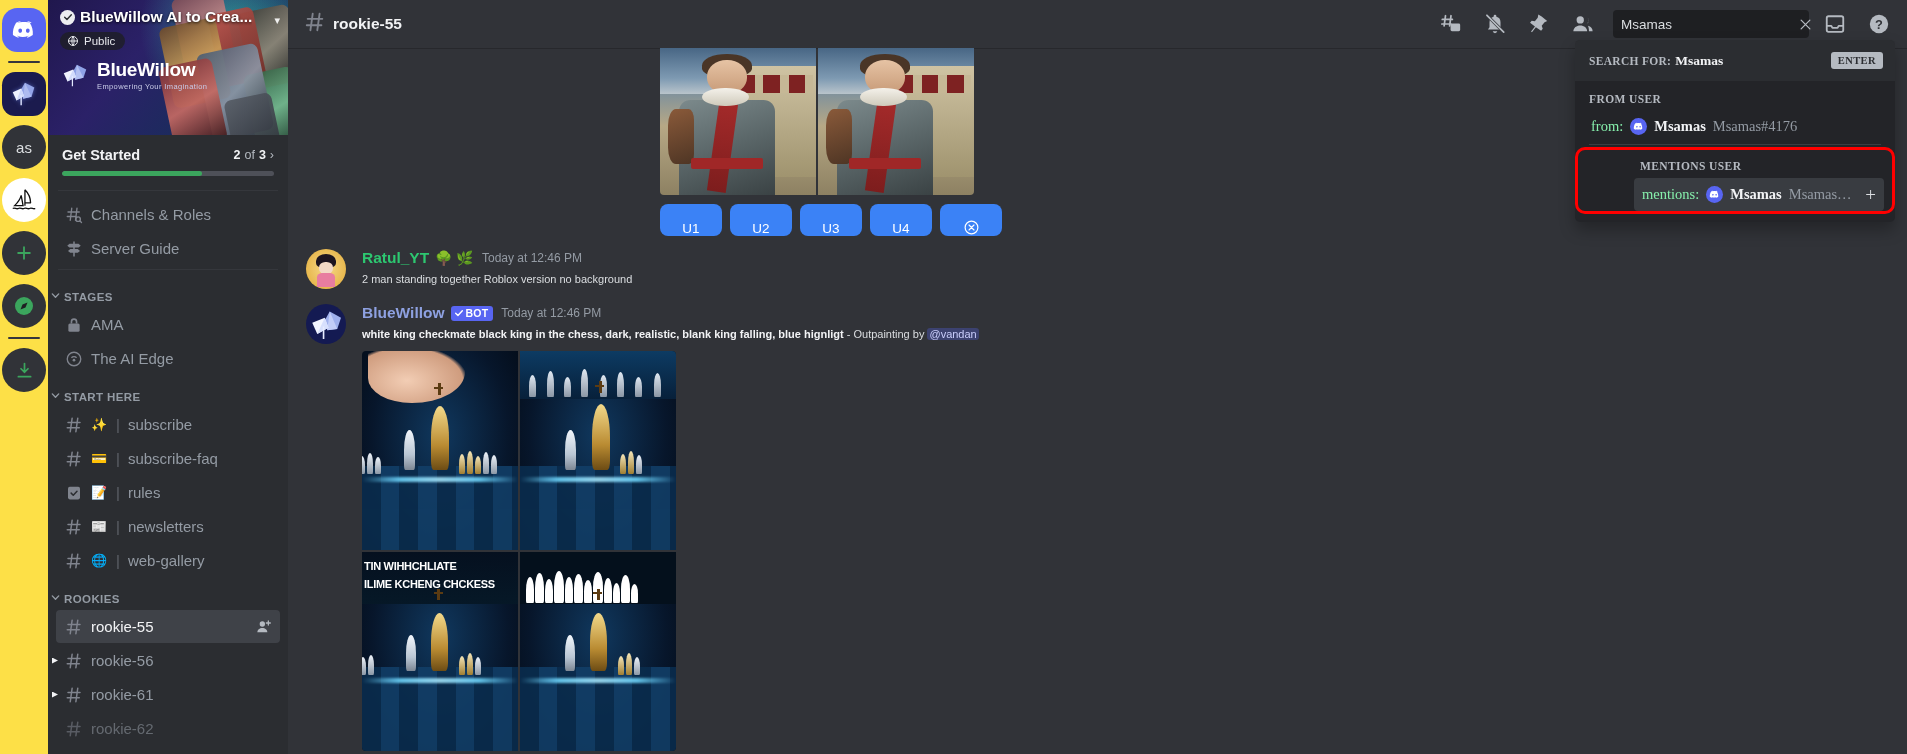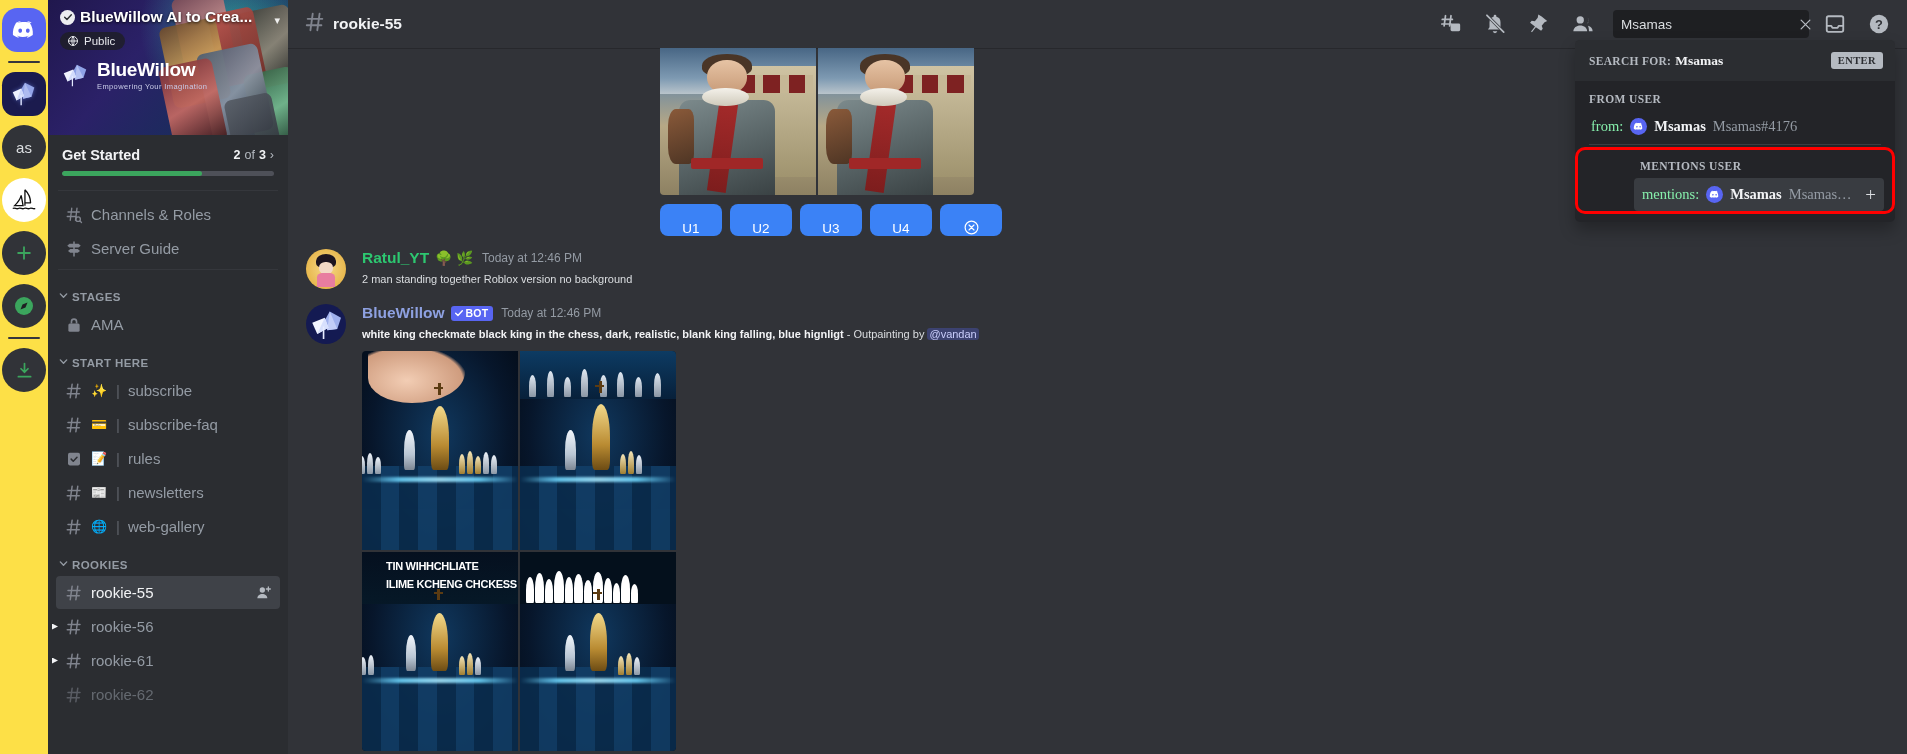"STAGES" .cat { padding: 14px 8px 4px 10px -> 14px 8px 4px 2px }
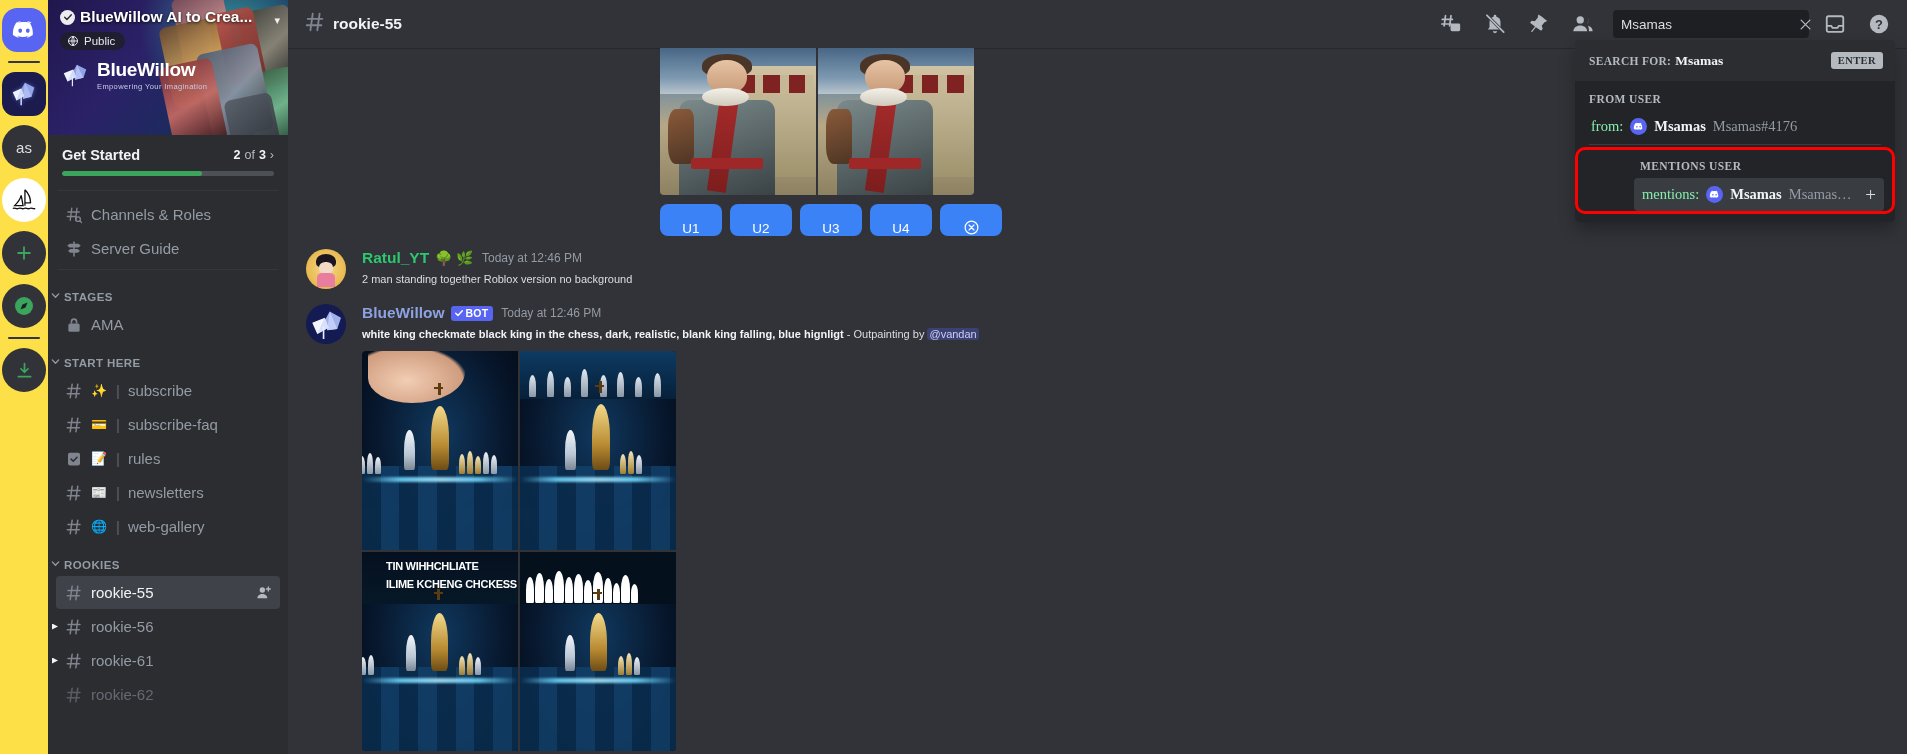"The AI Edge" div.chan { html: none -> <div> <span> <svg> <circle></circle> <circle></circle> <path></path> </svg> </span> <span>The AI Edge</span> </div> }
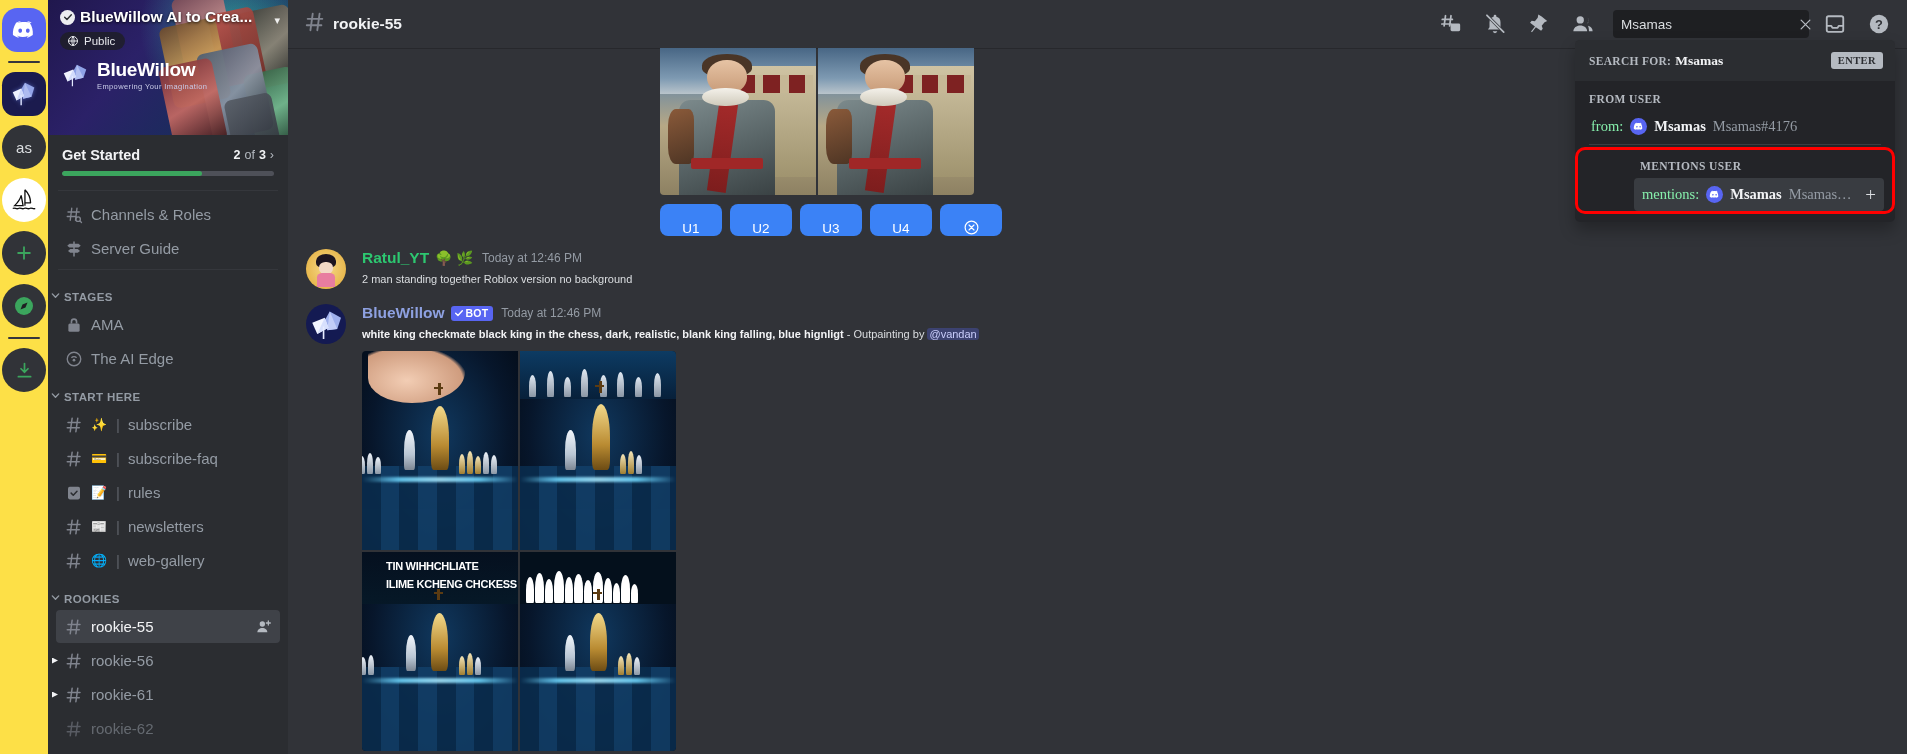"TIN WIHHCHLIATE" .txt-ovl { margin-left: 22px -> none }
